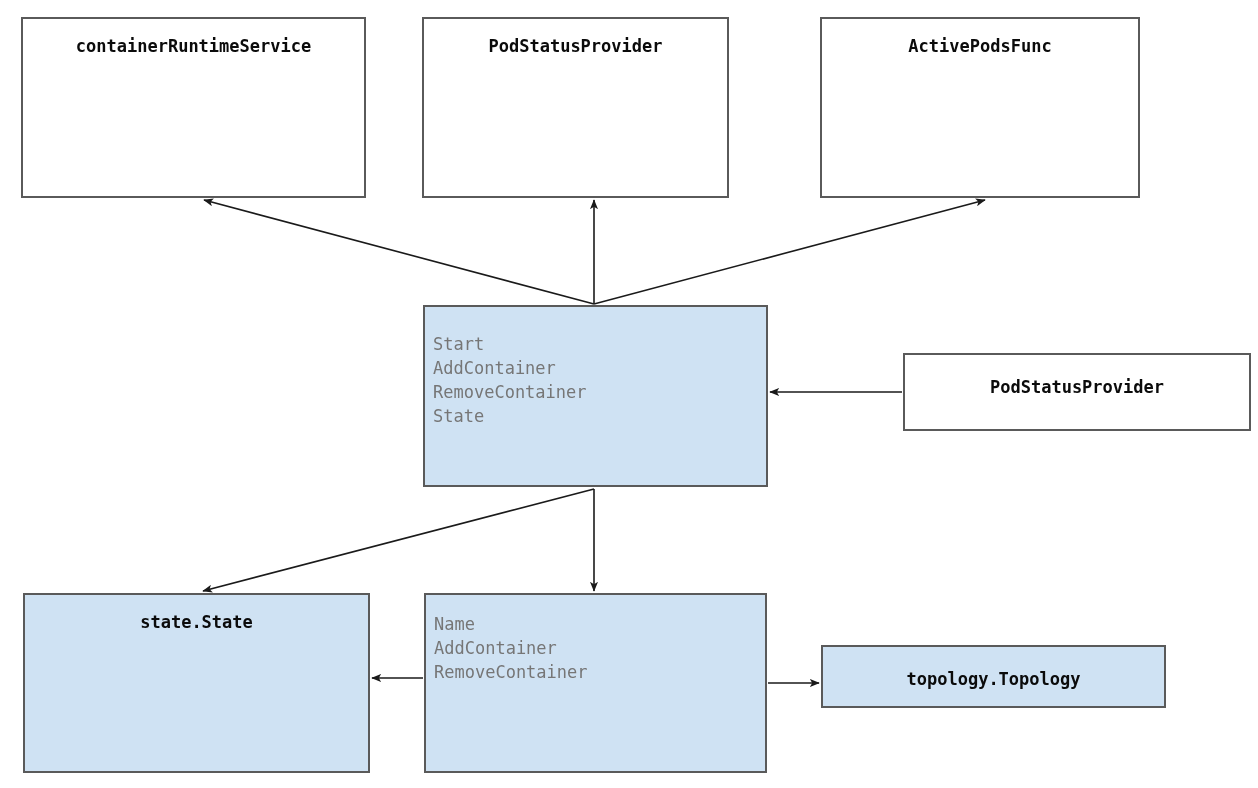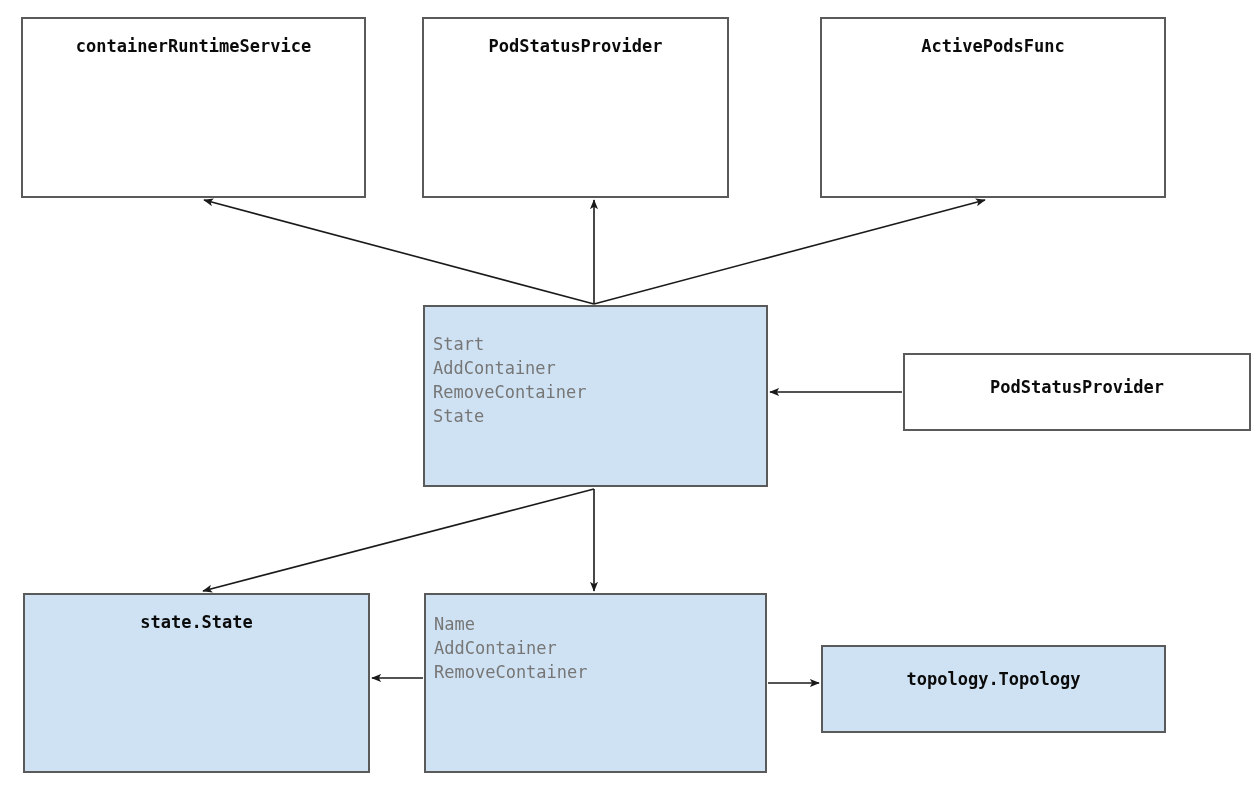"ActivePodsFunc" div.node { width: 346px -> 320px }
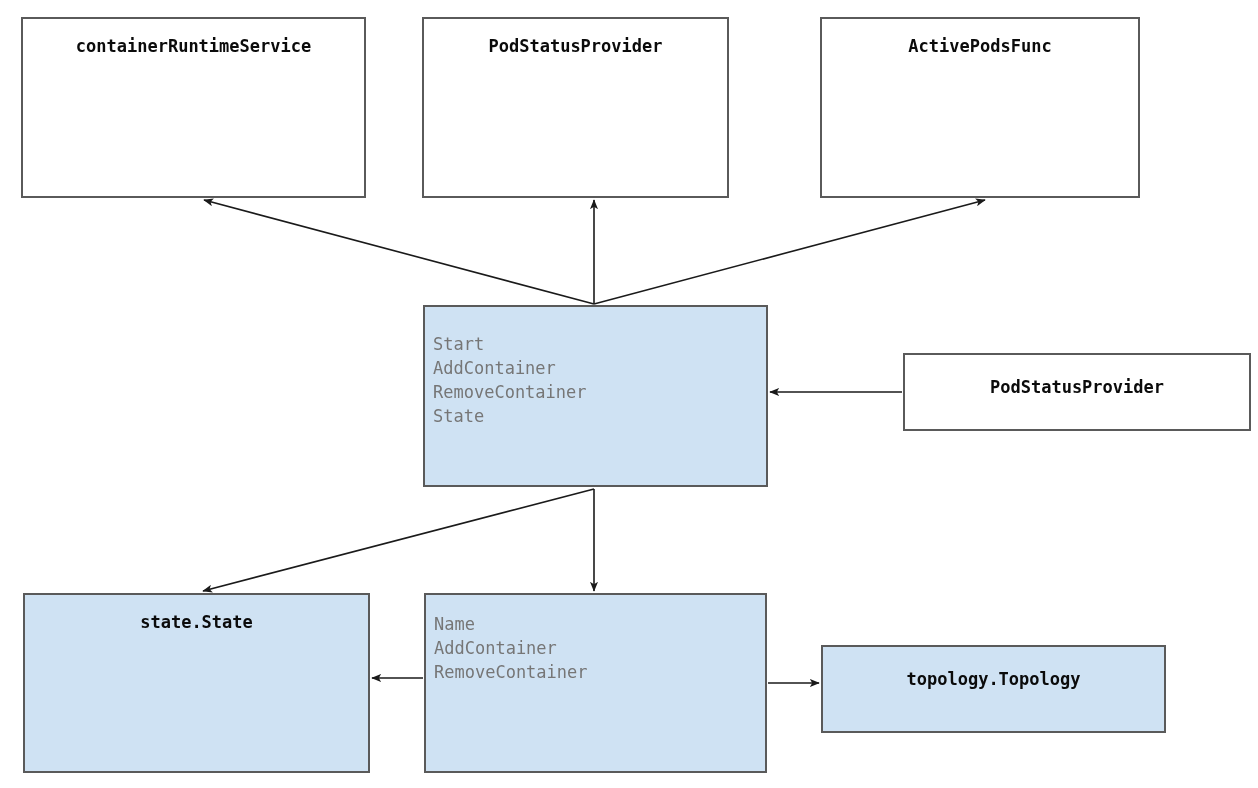"topology.Topology" div.node { height: 88px -> 63px }
